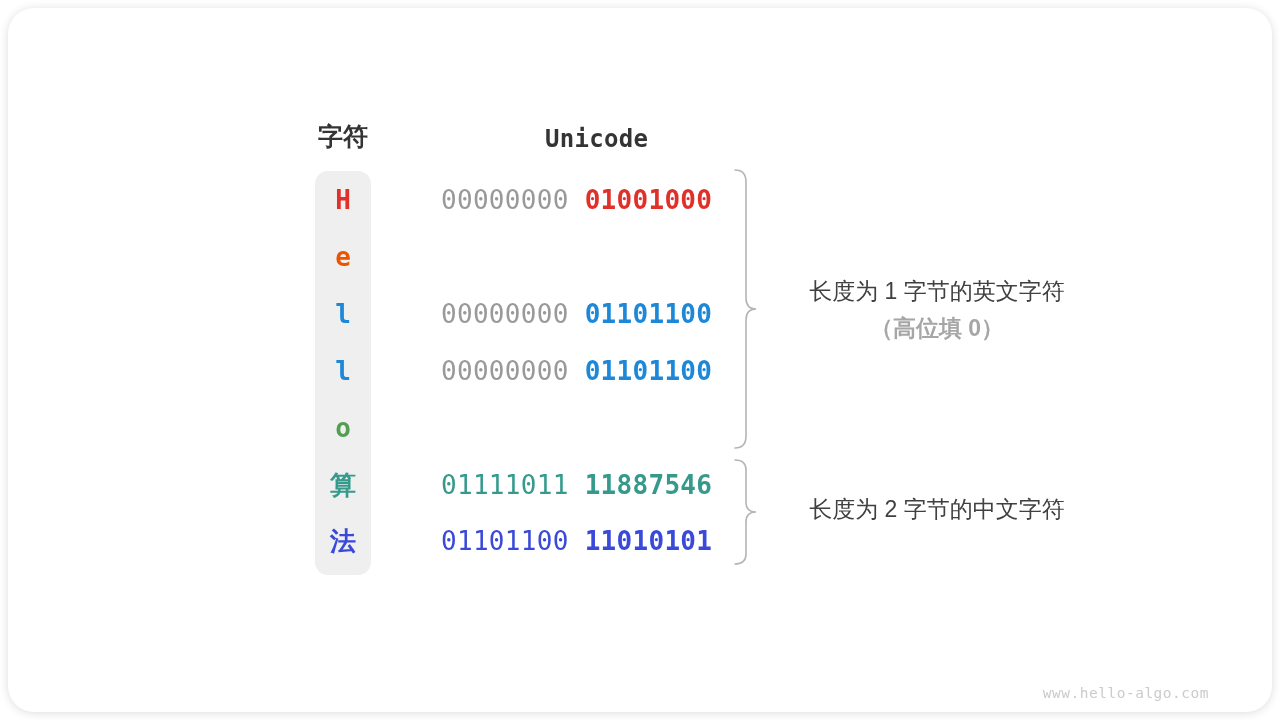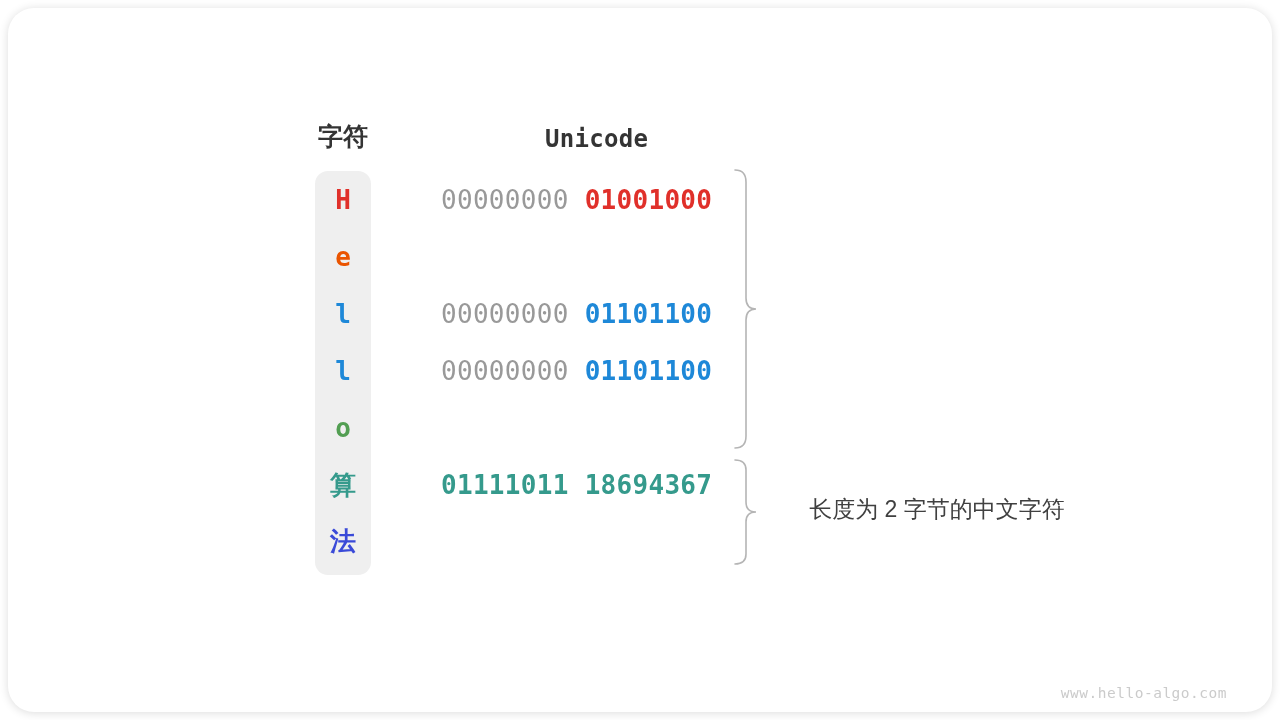"长度为 1 字节的英文字符" div.annotation-1 { html: none -> <div> <div>长度为 1 字节的英文字符</div> <div>（高位填 0）</div> </div> }
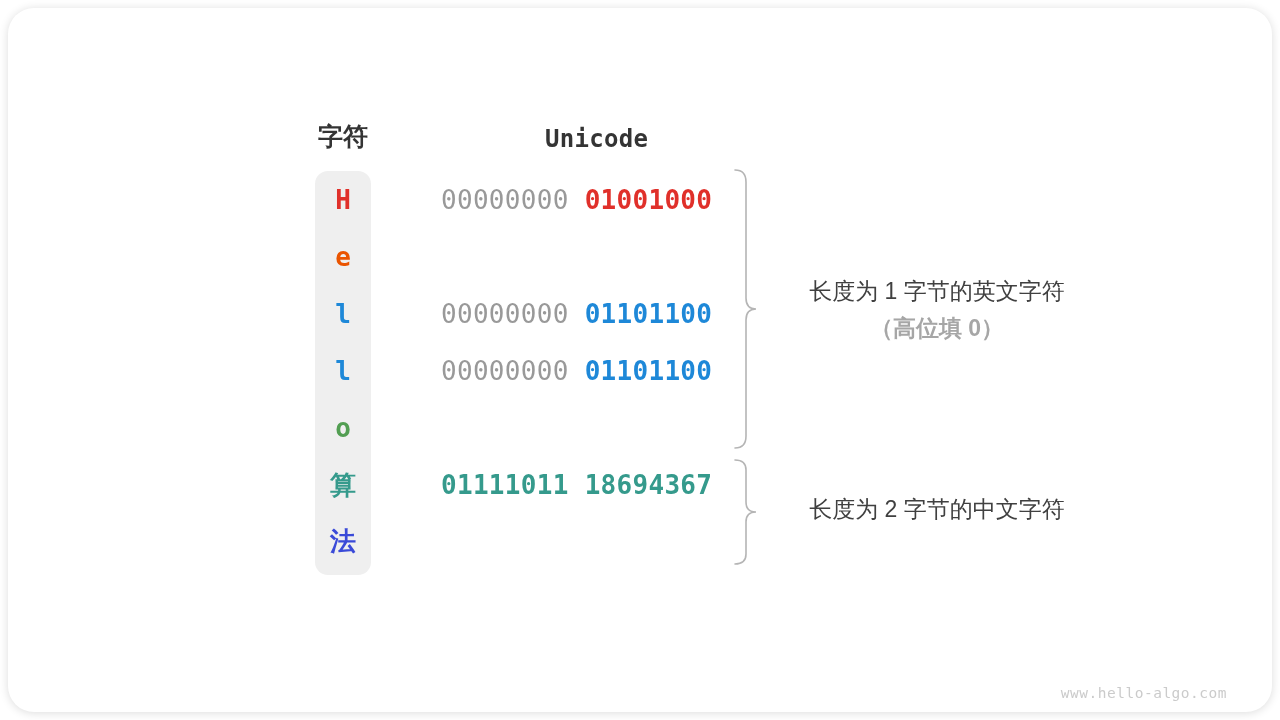"01111011" .binary-cell.cjk-row .high { font-weight: bold -> normal }
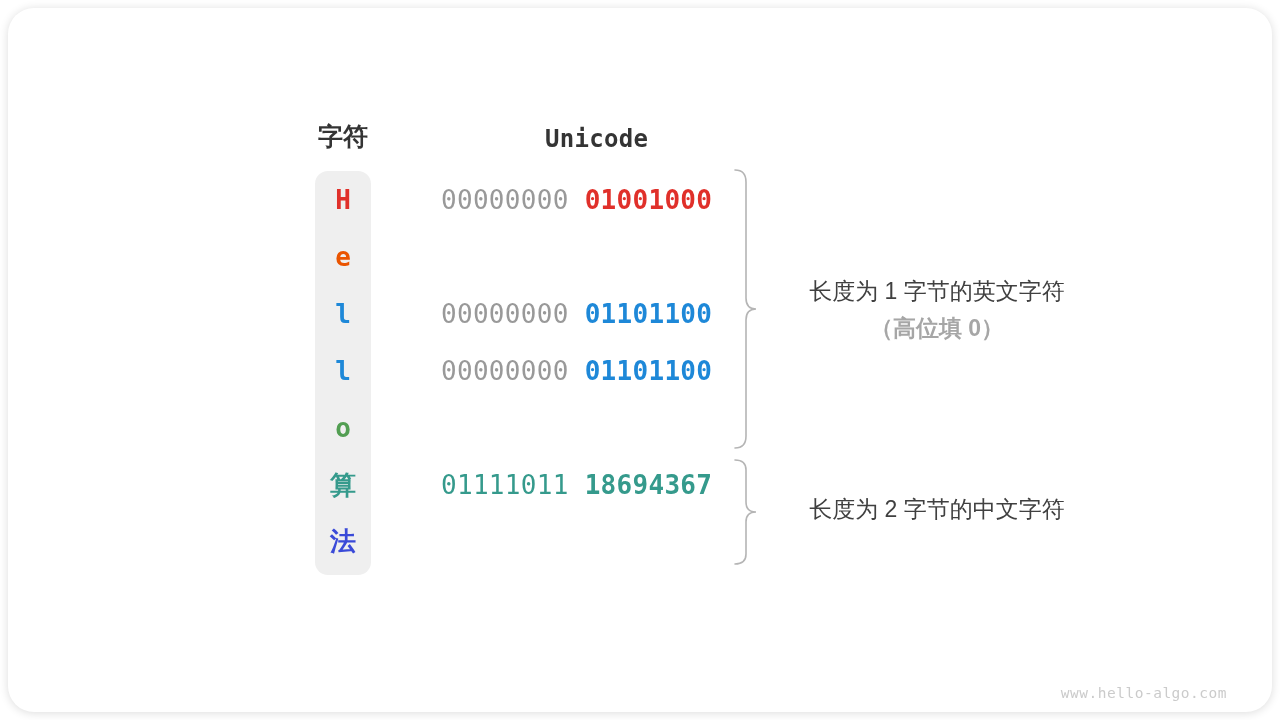"18694367" span.low { text: 18694367 -> 11887546 }
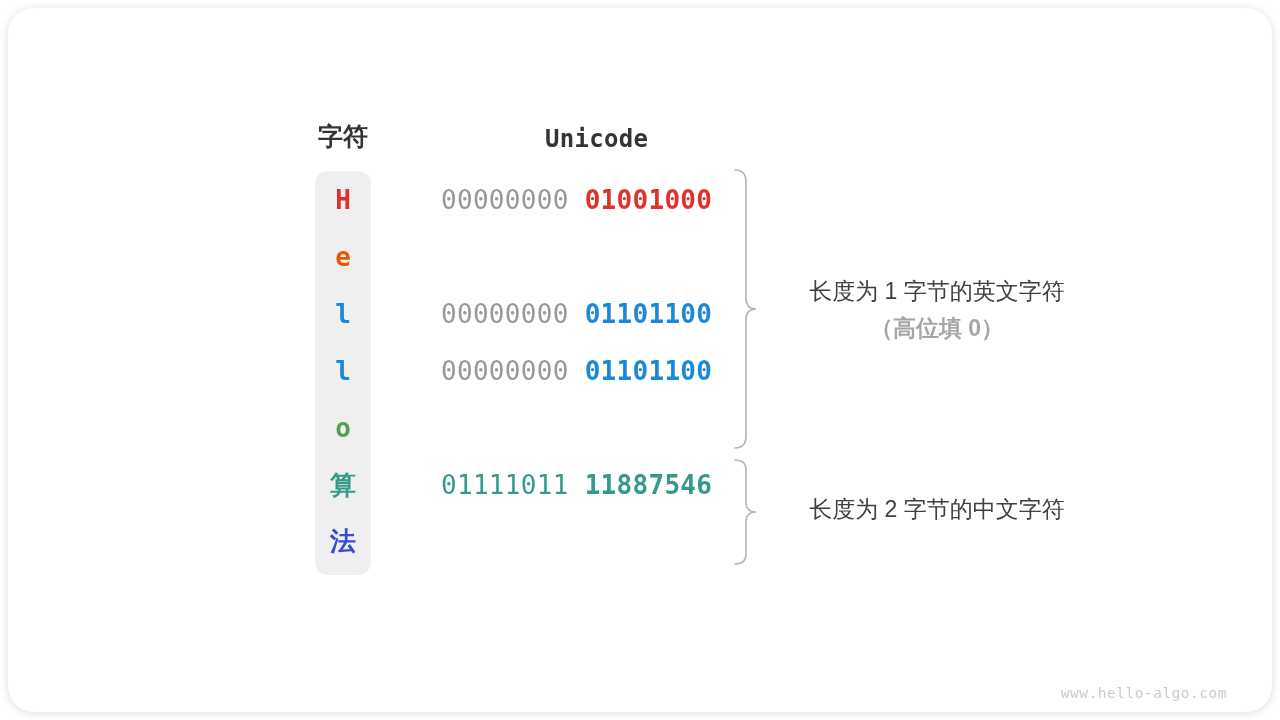"01101100 11010101" div.binary-cell { html: none -> <div><span>01101100</span><span>11010101</span></div> }
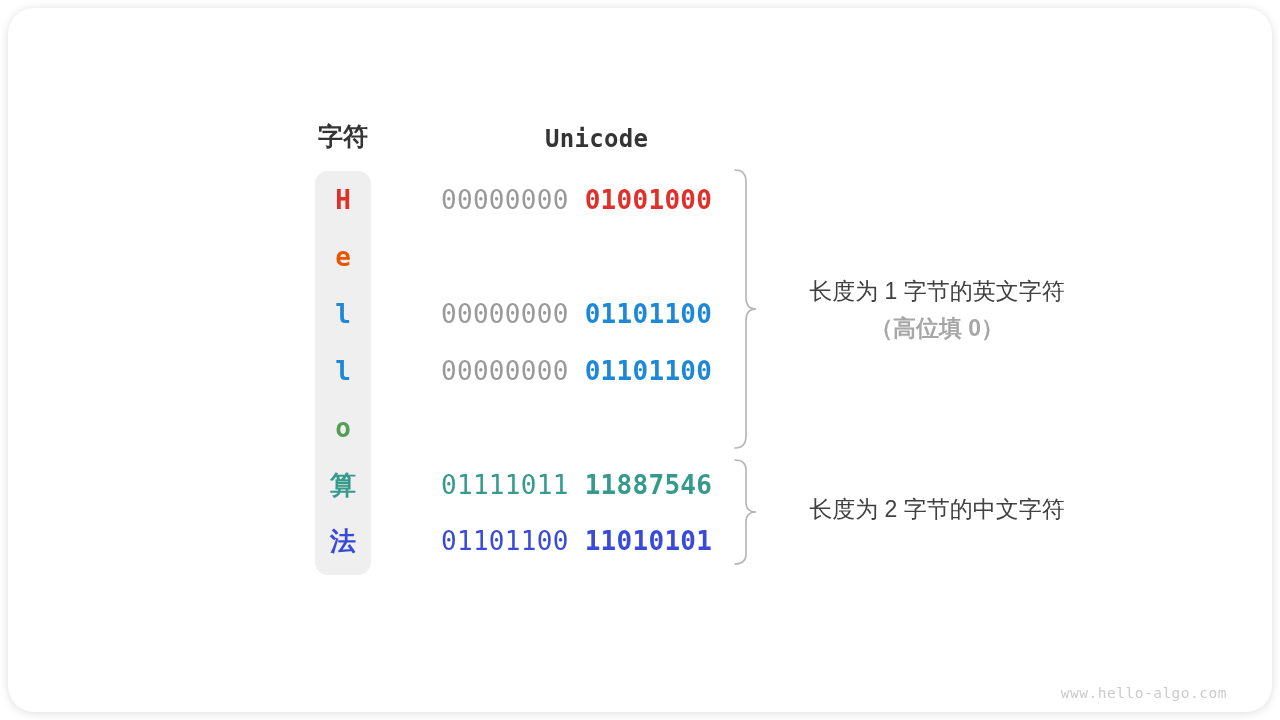"www.hello-algo.com" .watermark { right: 45px -> 63px }
